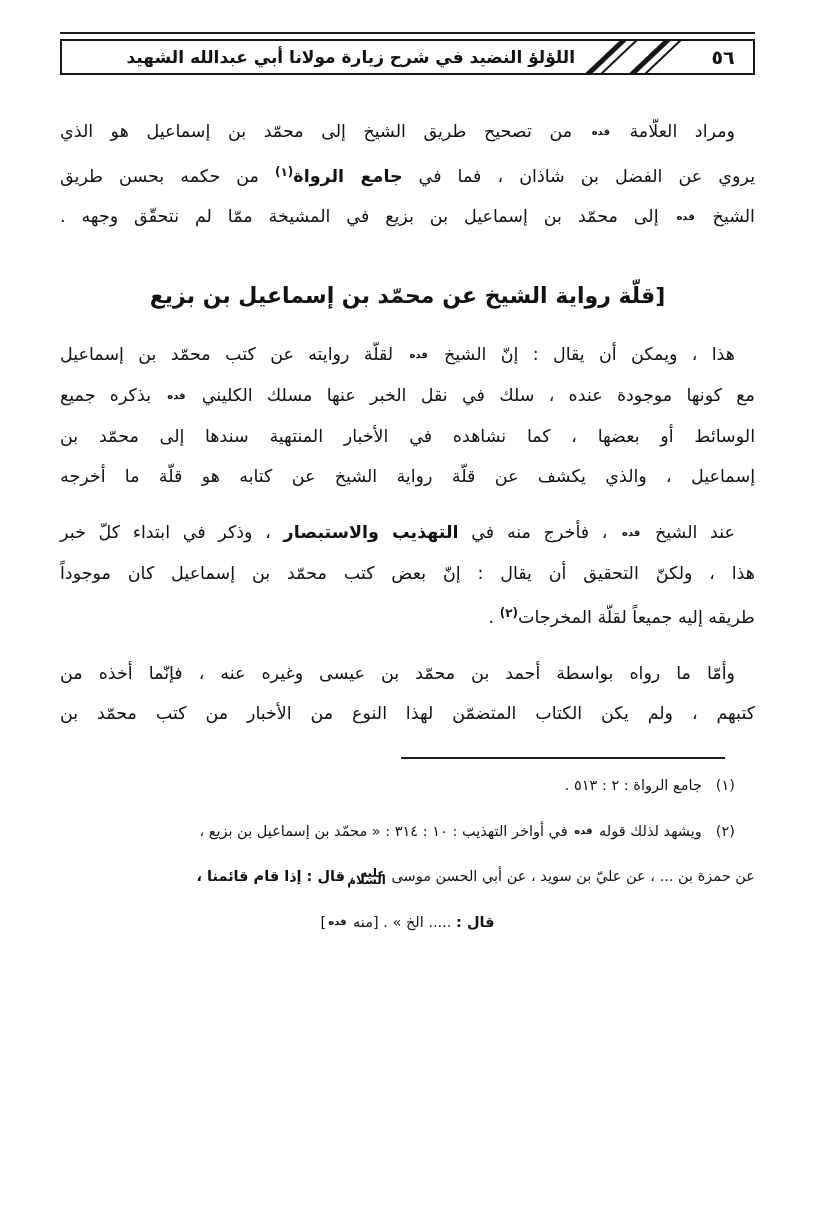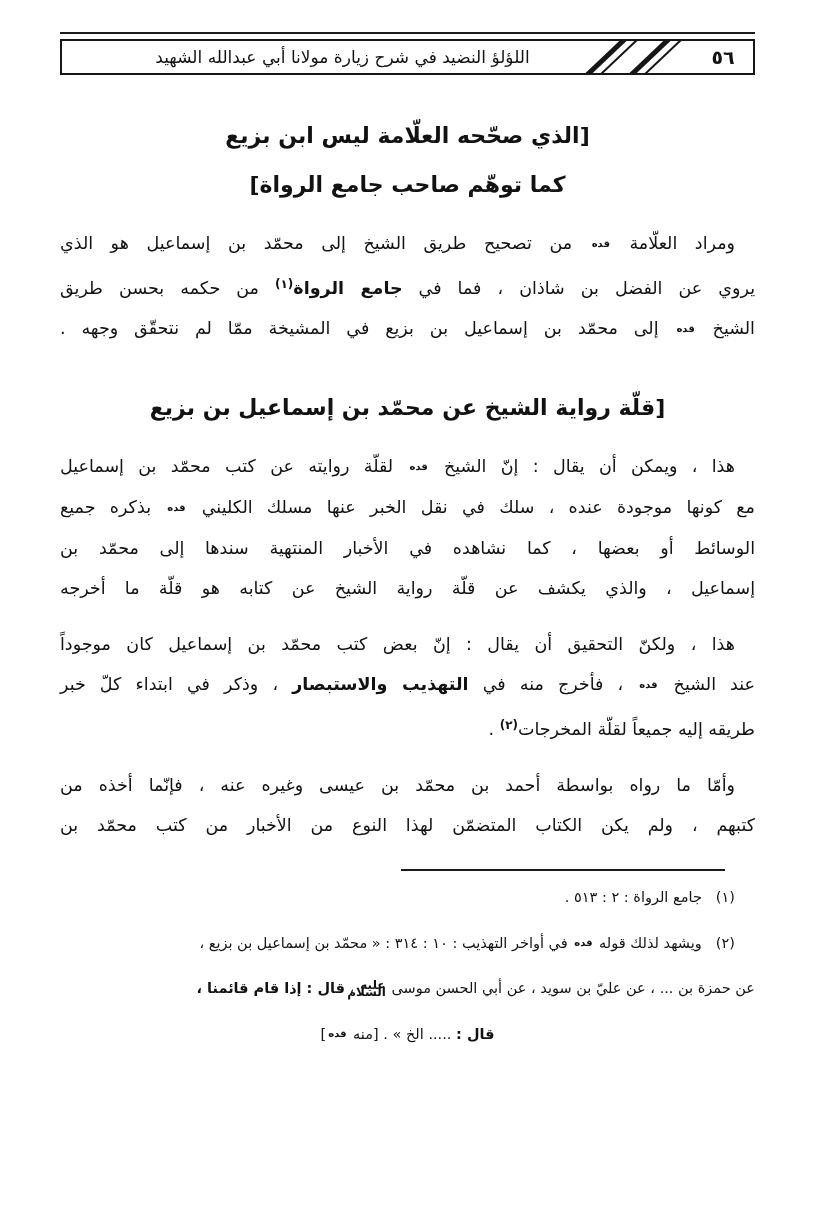"اللؤلؤ النضيد في شرح زيارة" .htitle { font-weight: normal -> bold; text-align: center -> none }
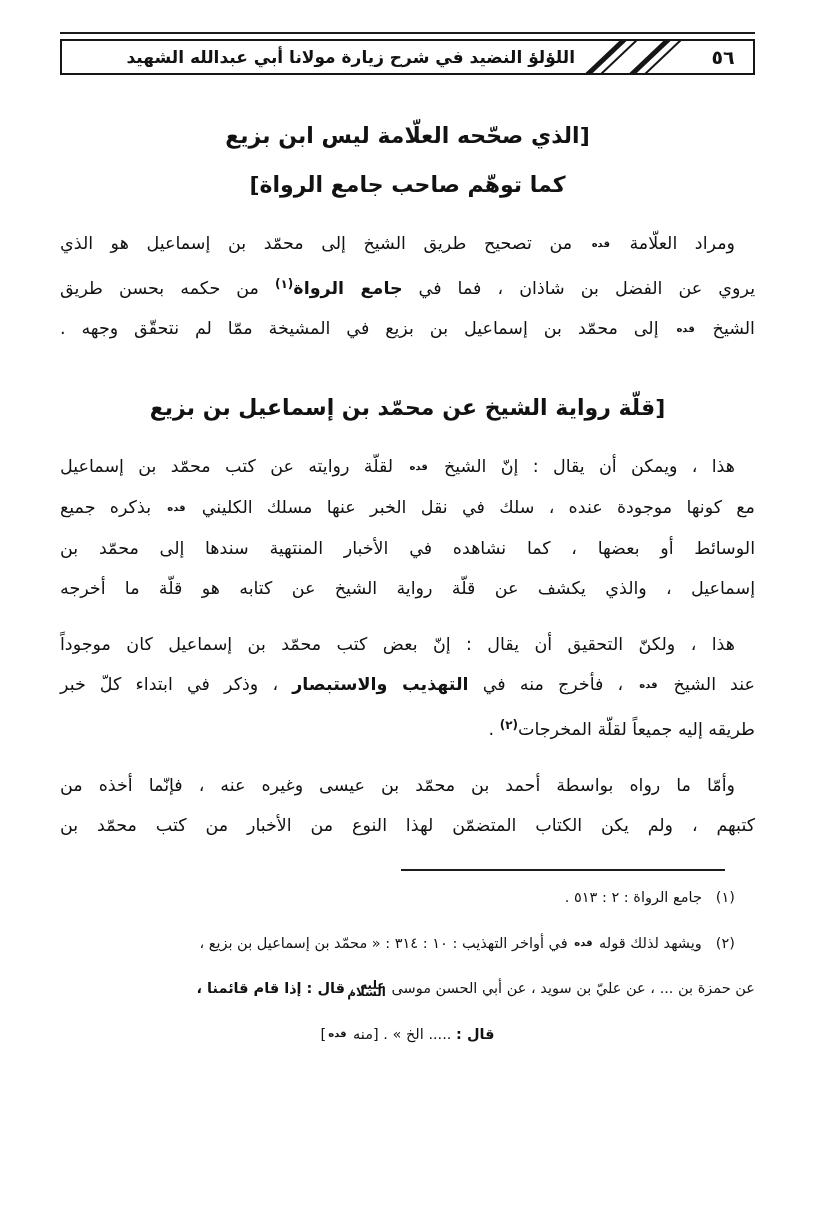"[الذي صحّحه العلّامة ليس ابن" section.sec-heading { html: <section> <div><span>[الذي صحّحه العلّامة ليس ابن بزيع</span></div> <div><span>كما توهّم صاحب جامع الرواة]</span></div> </section> -> none }
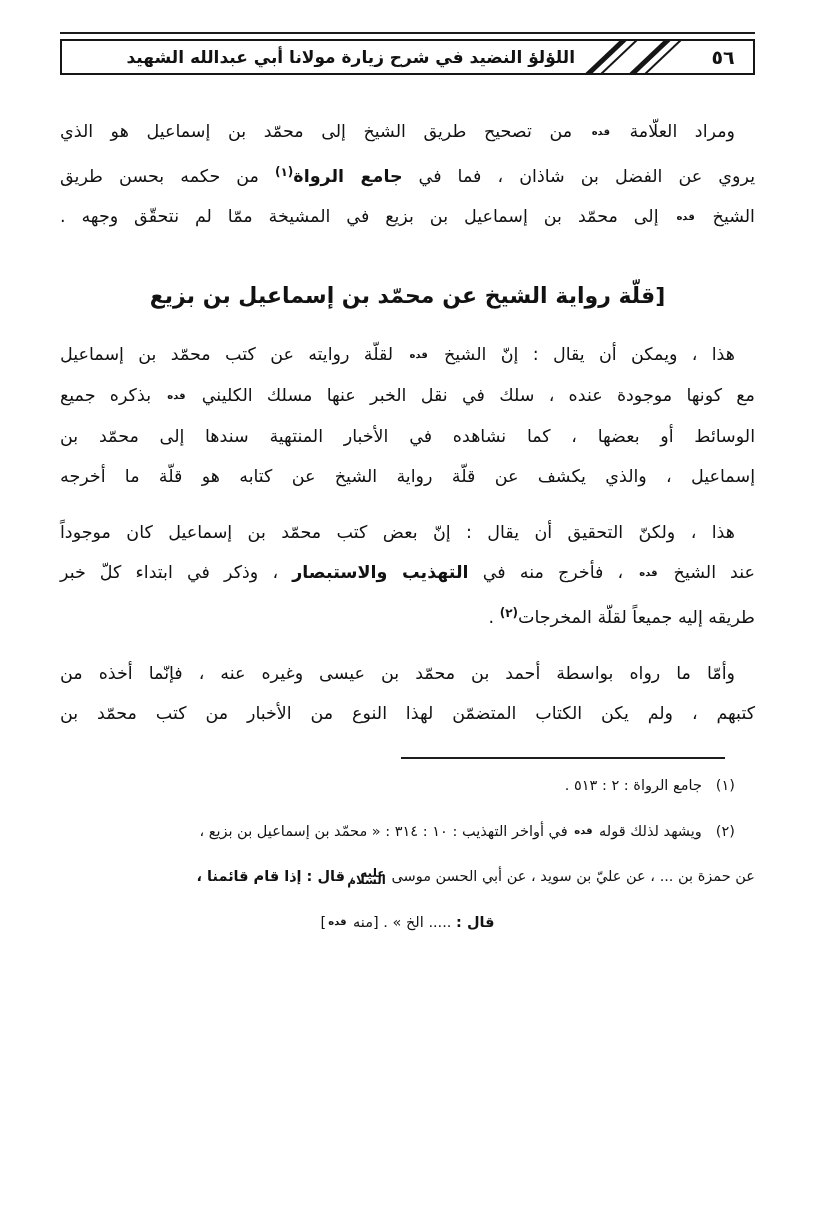"هذا ، ولكنّ التحقيق أن" div.line { order: before "عند الشيخ قده ، فأخرج" -> after "عند الشيخ قده ، فأخرج" }
